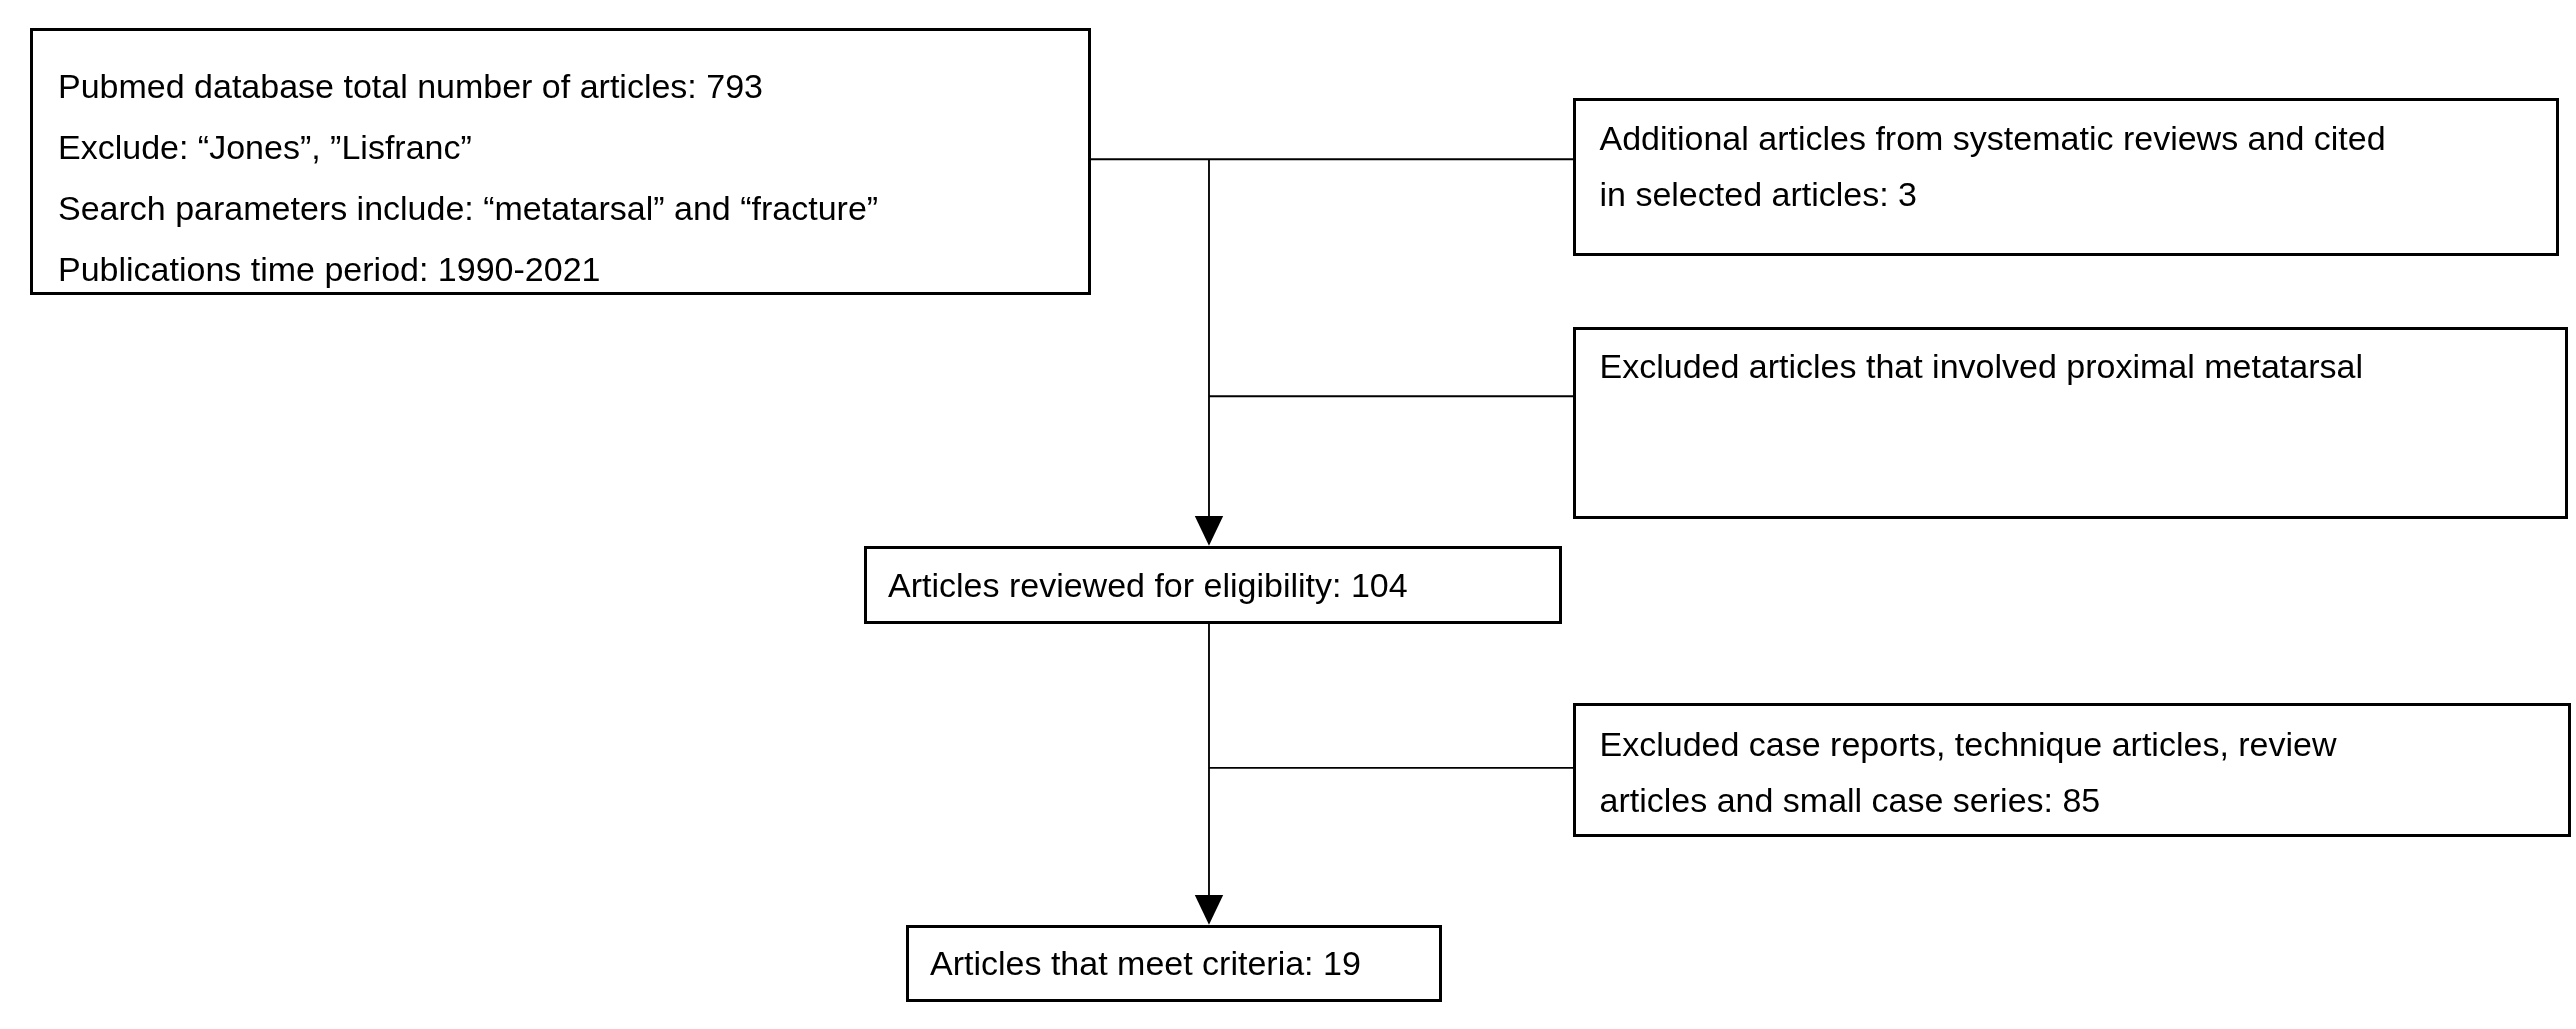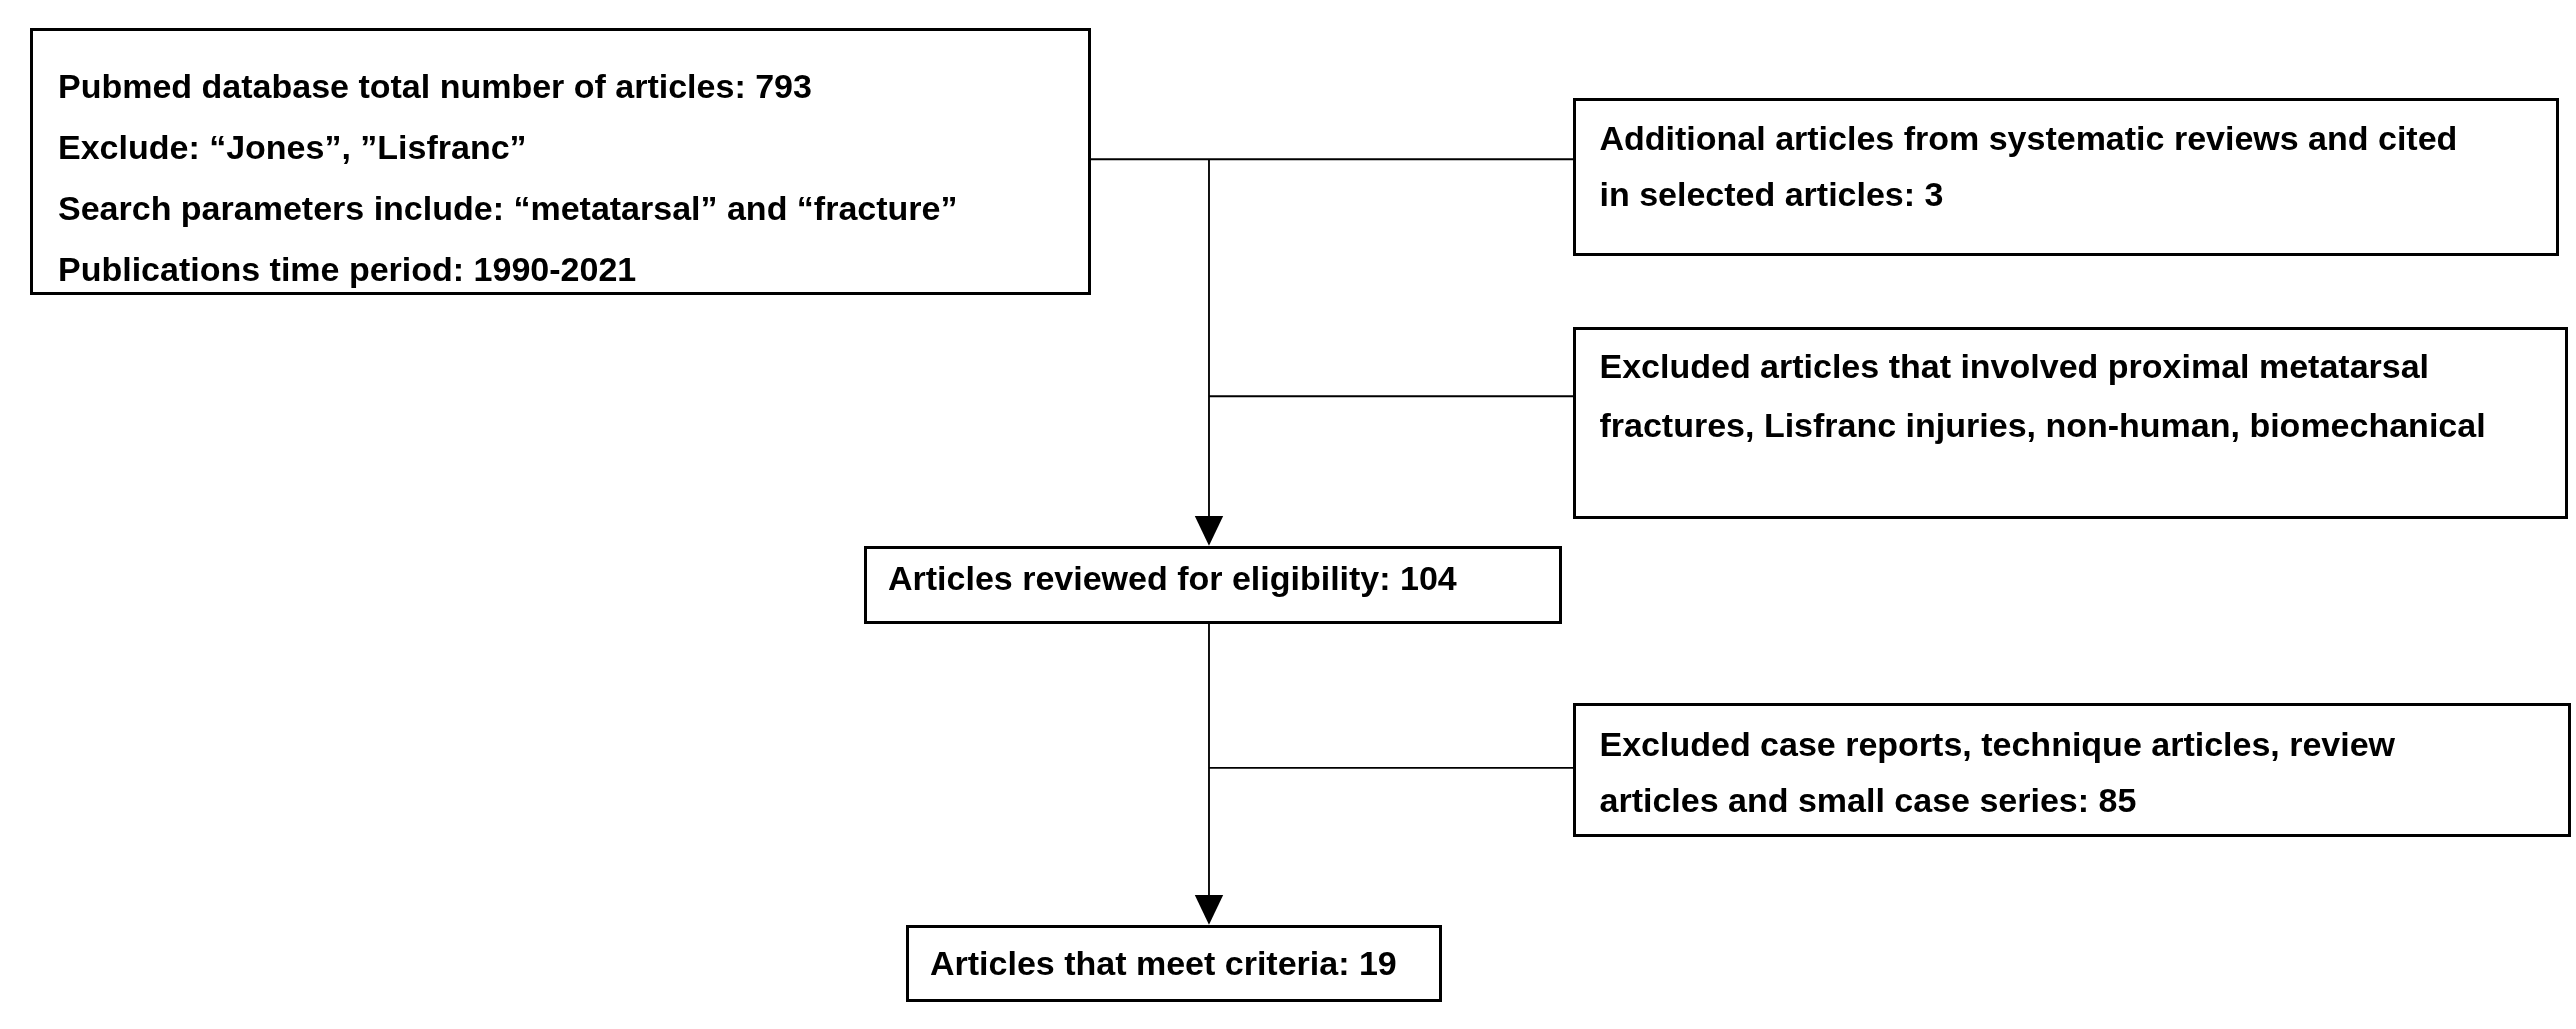"Pubmed database total number of" .flowbox { font-weight: bold -> none }
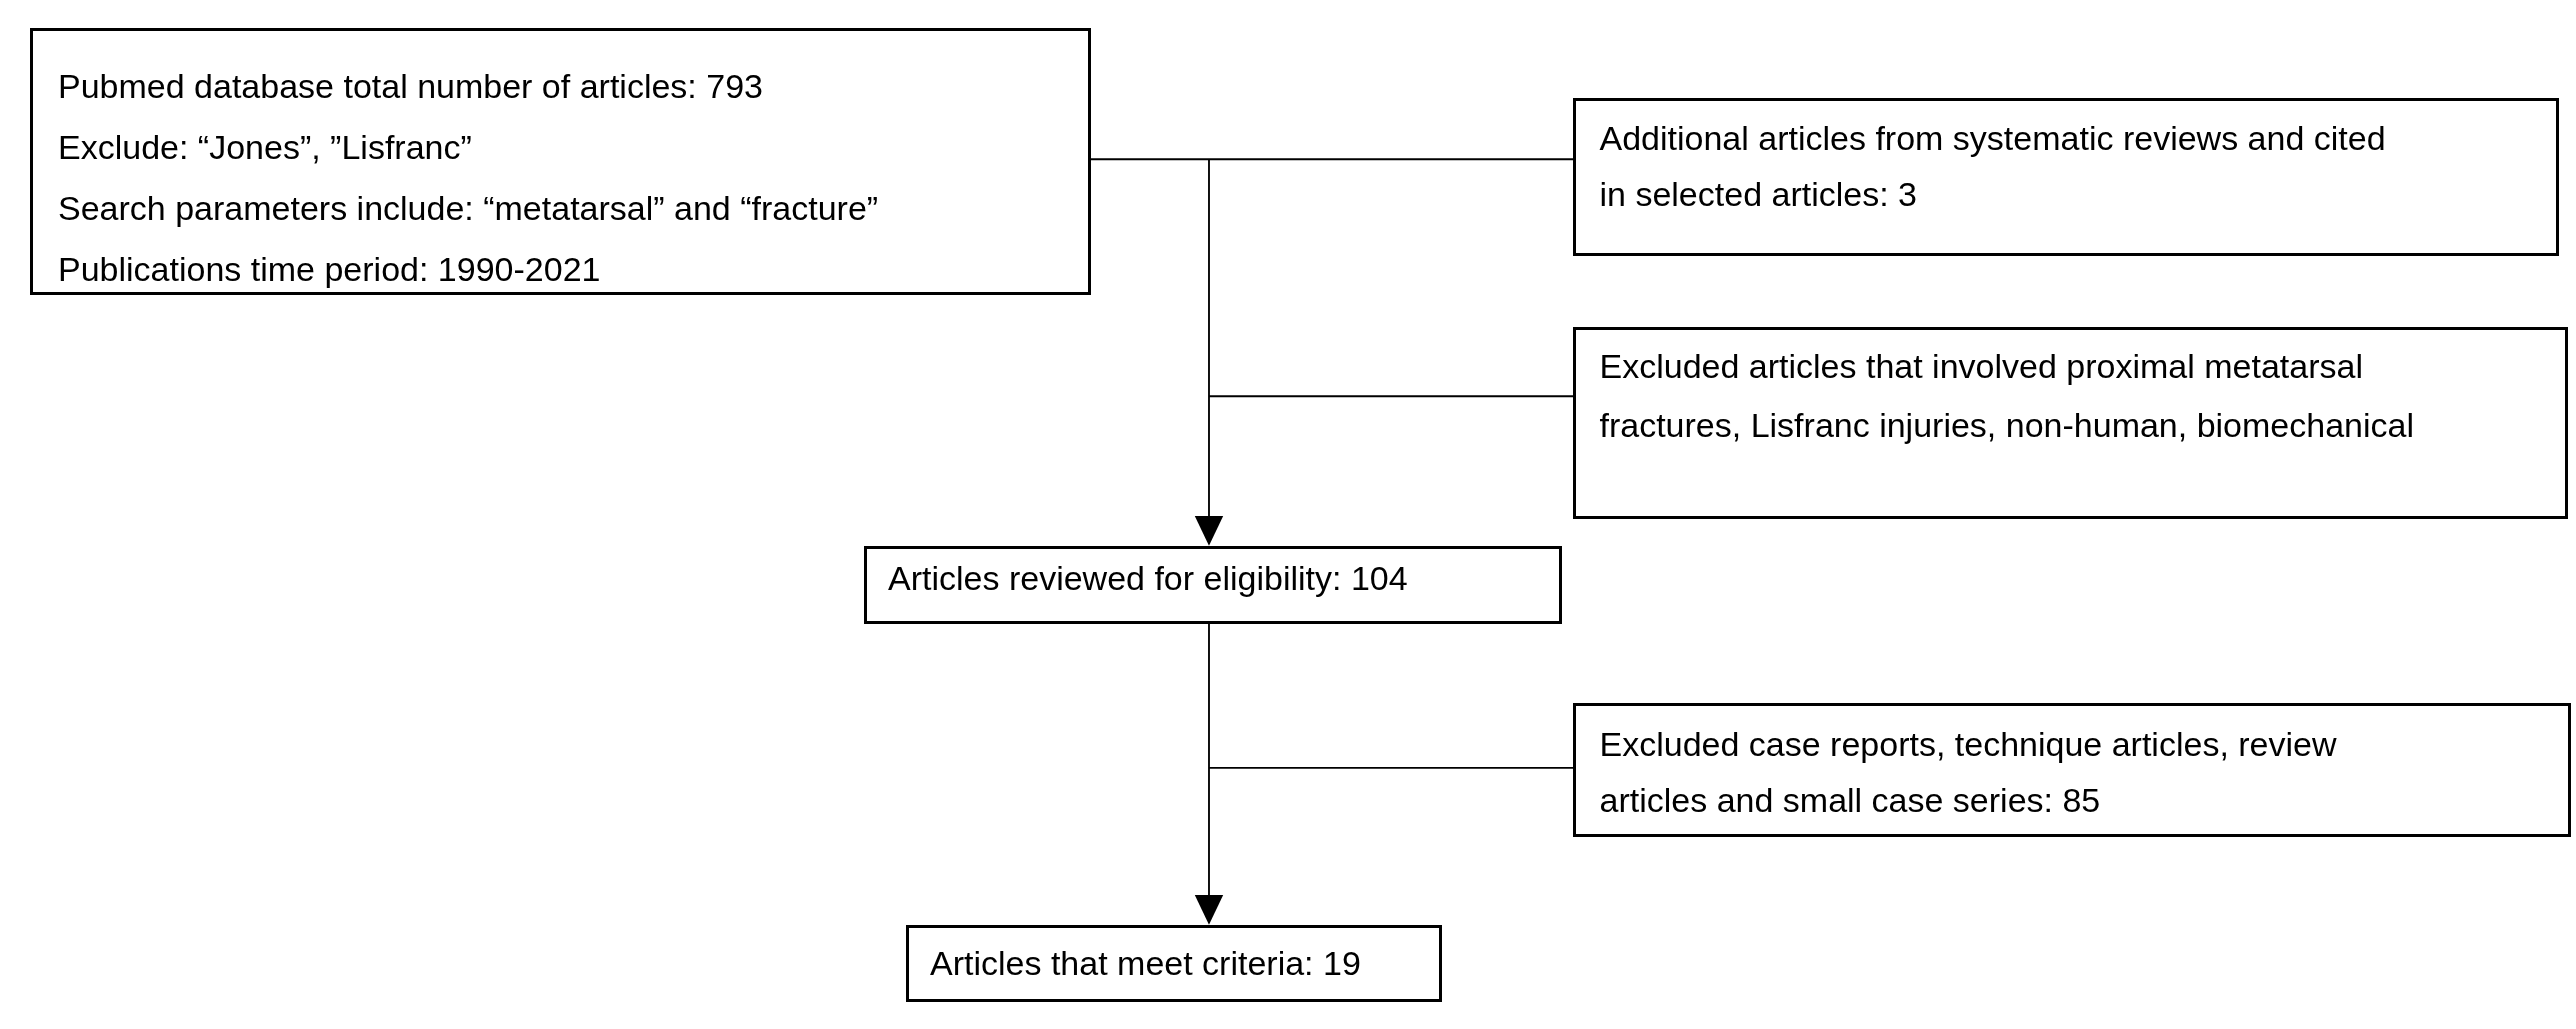"fractures, Lisfranc injuries, non-human," div.tline { html: <div>fractures, Lisfranc injuries, non-human, biomechanical</div> -> none }
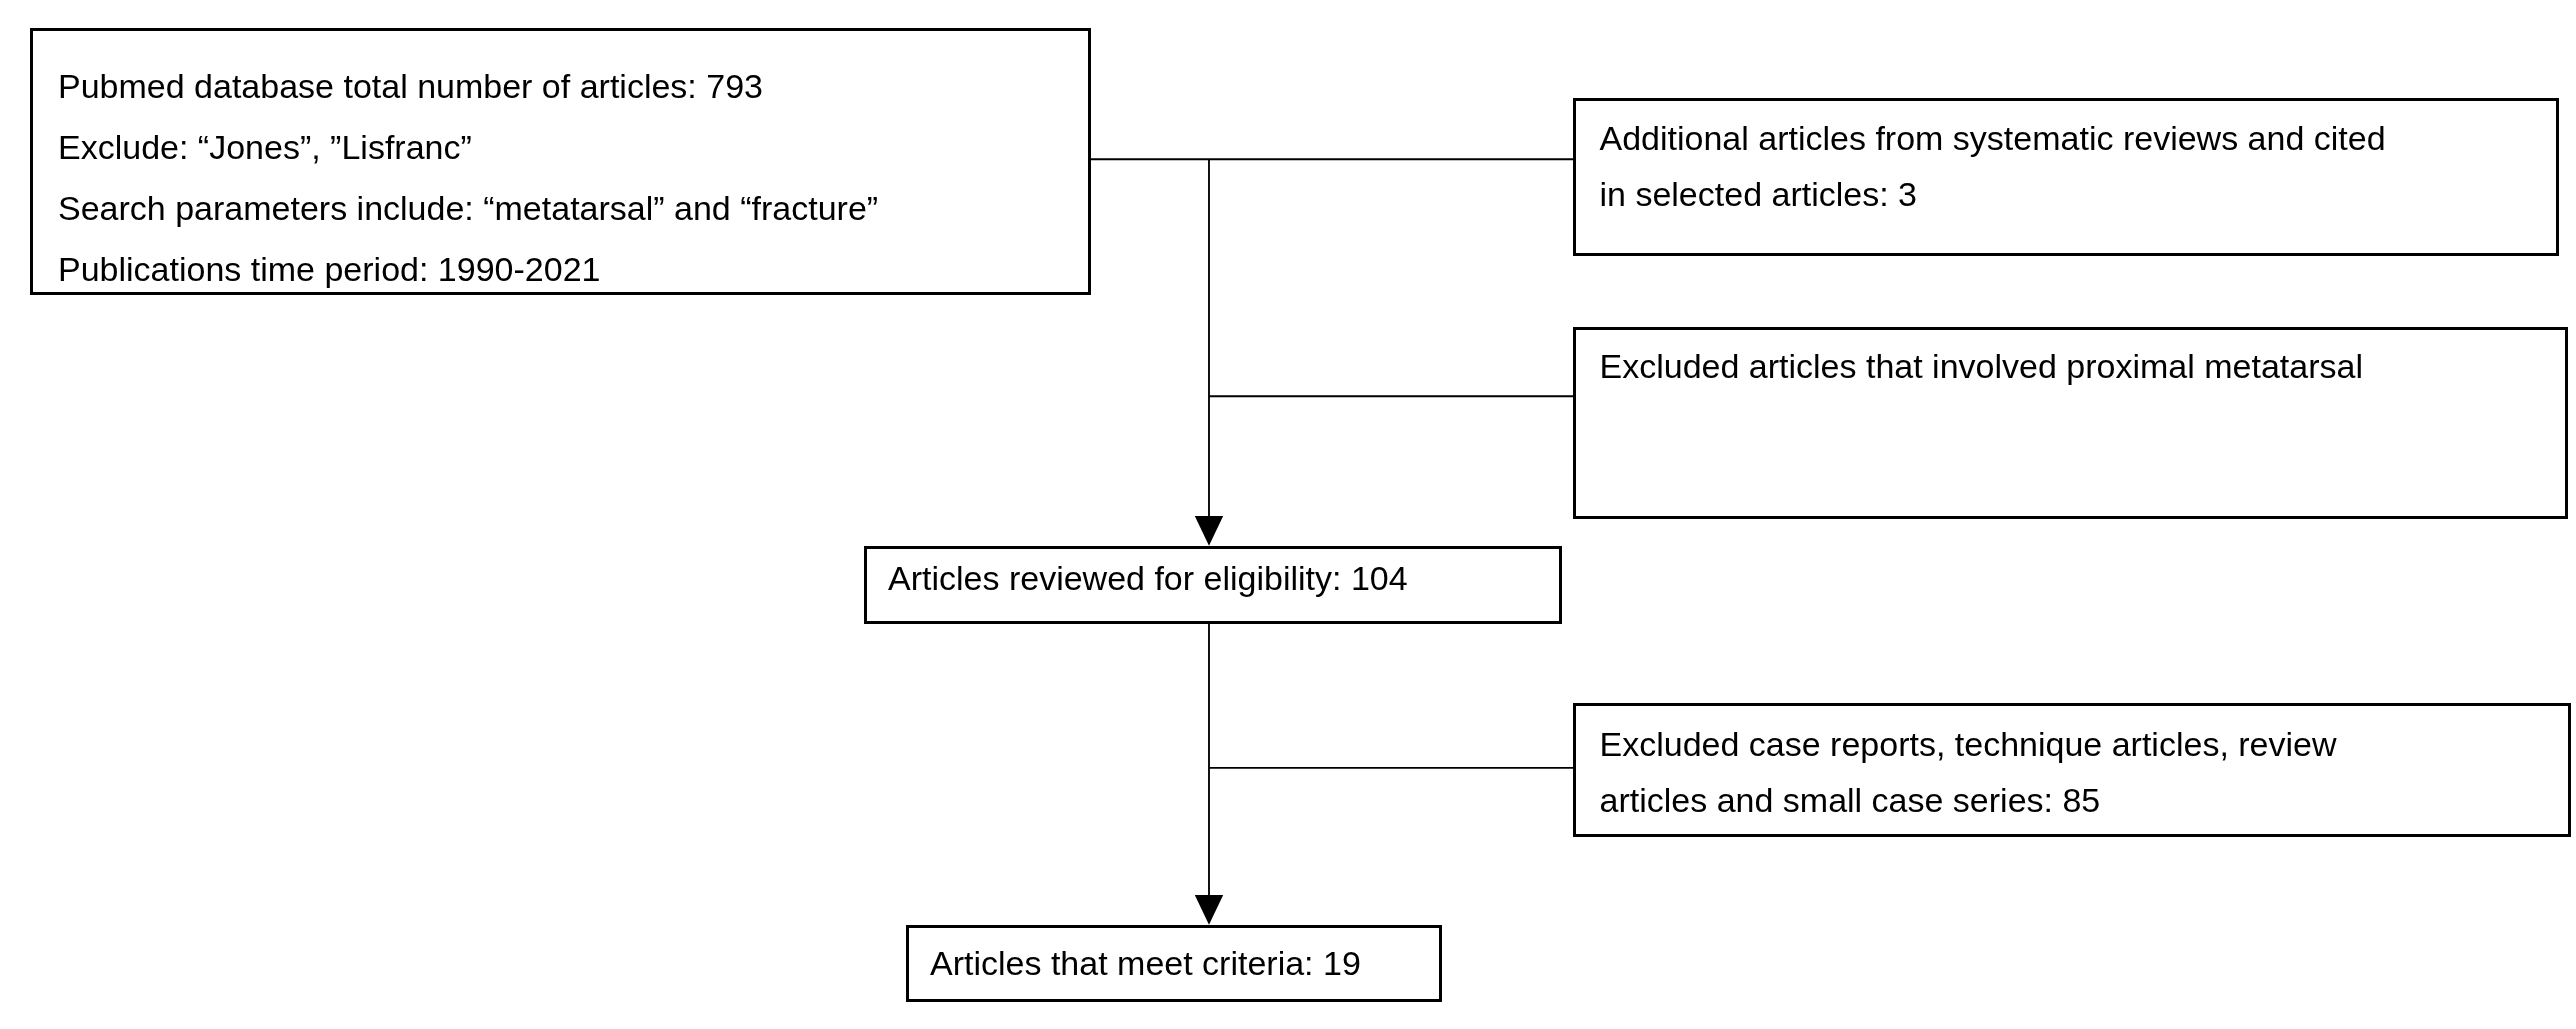"Articles reviewed for eligibility: 104" .box-reviewed { align-items: none -> center }
